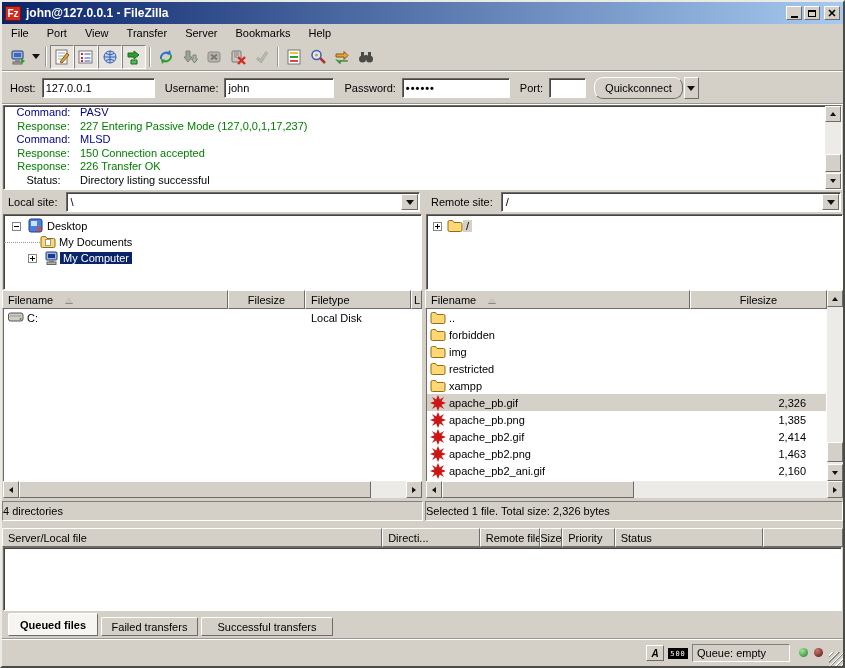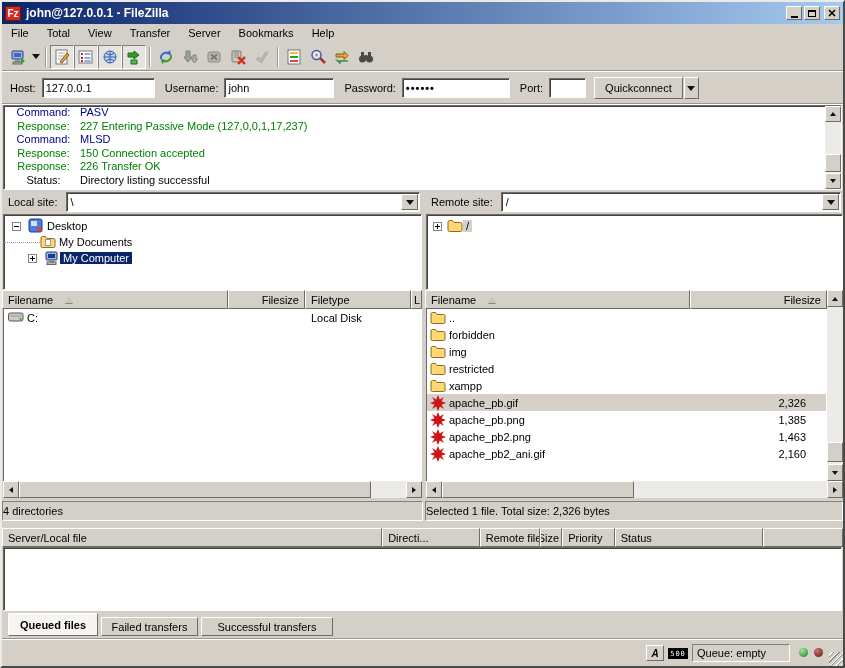"Total" span.mitem { text: Total -> Port }
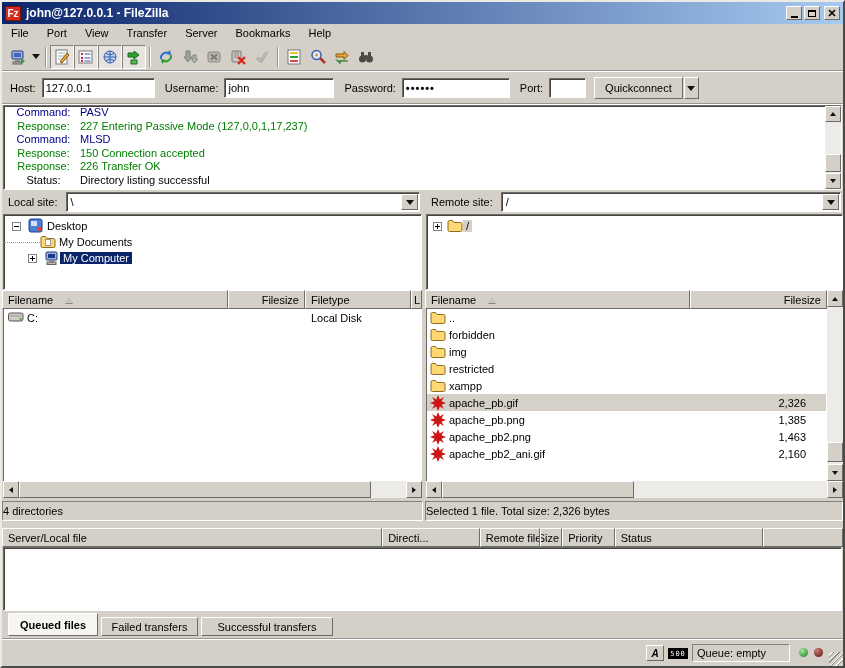"Quickconnect" .qbtn { border-radius: none -> 9px }
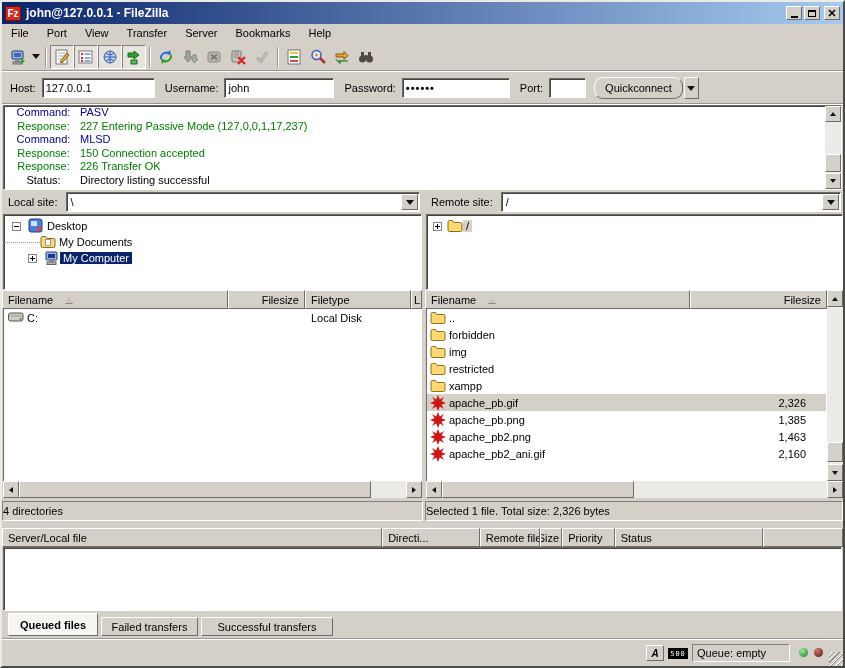"Filesize" .hcell.right { justify-content: flex-end -> center }
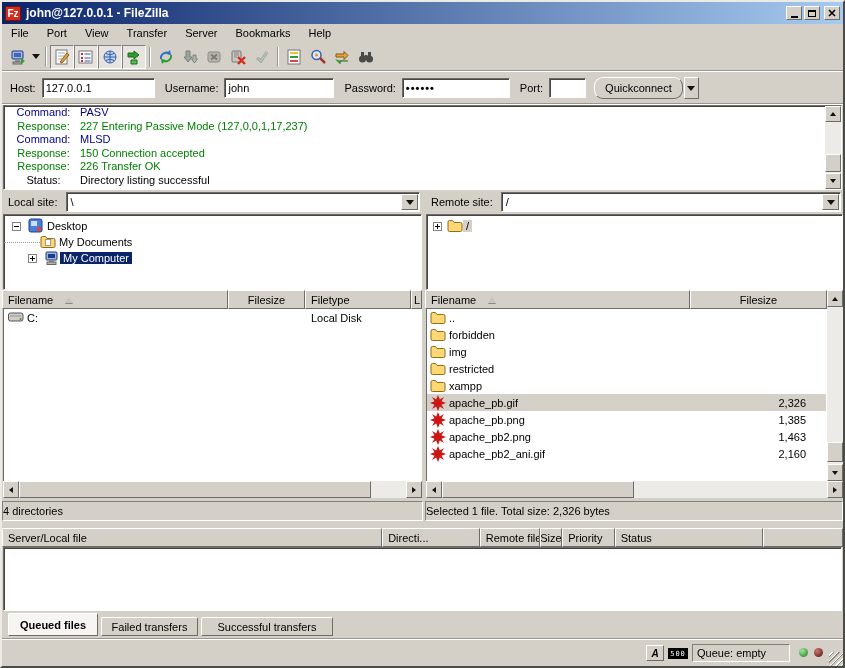"apache_pb2.gif" div.lrow { html: none -> <div> <span></span> <svg> <path></path> </svg> <span>apache_pb2.gif</span> <span></span> <span>2,414</span> </div> }
